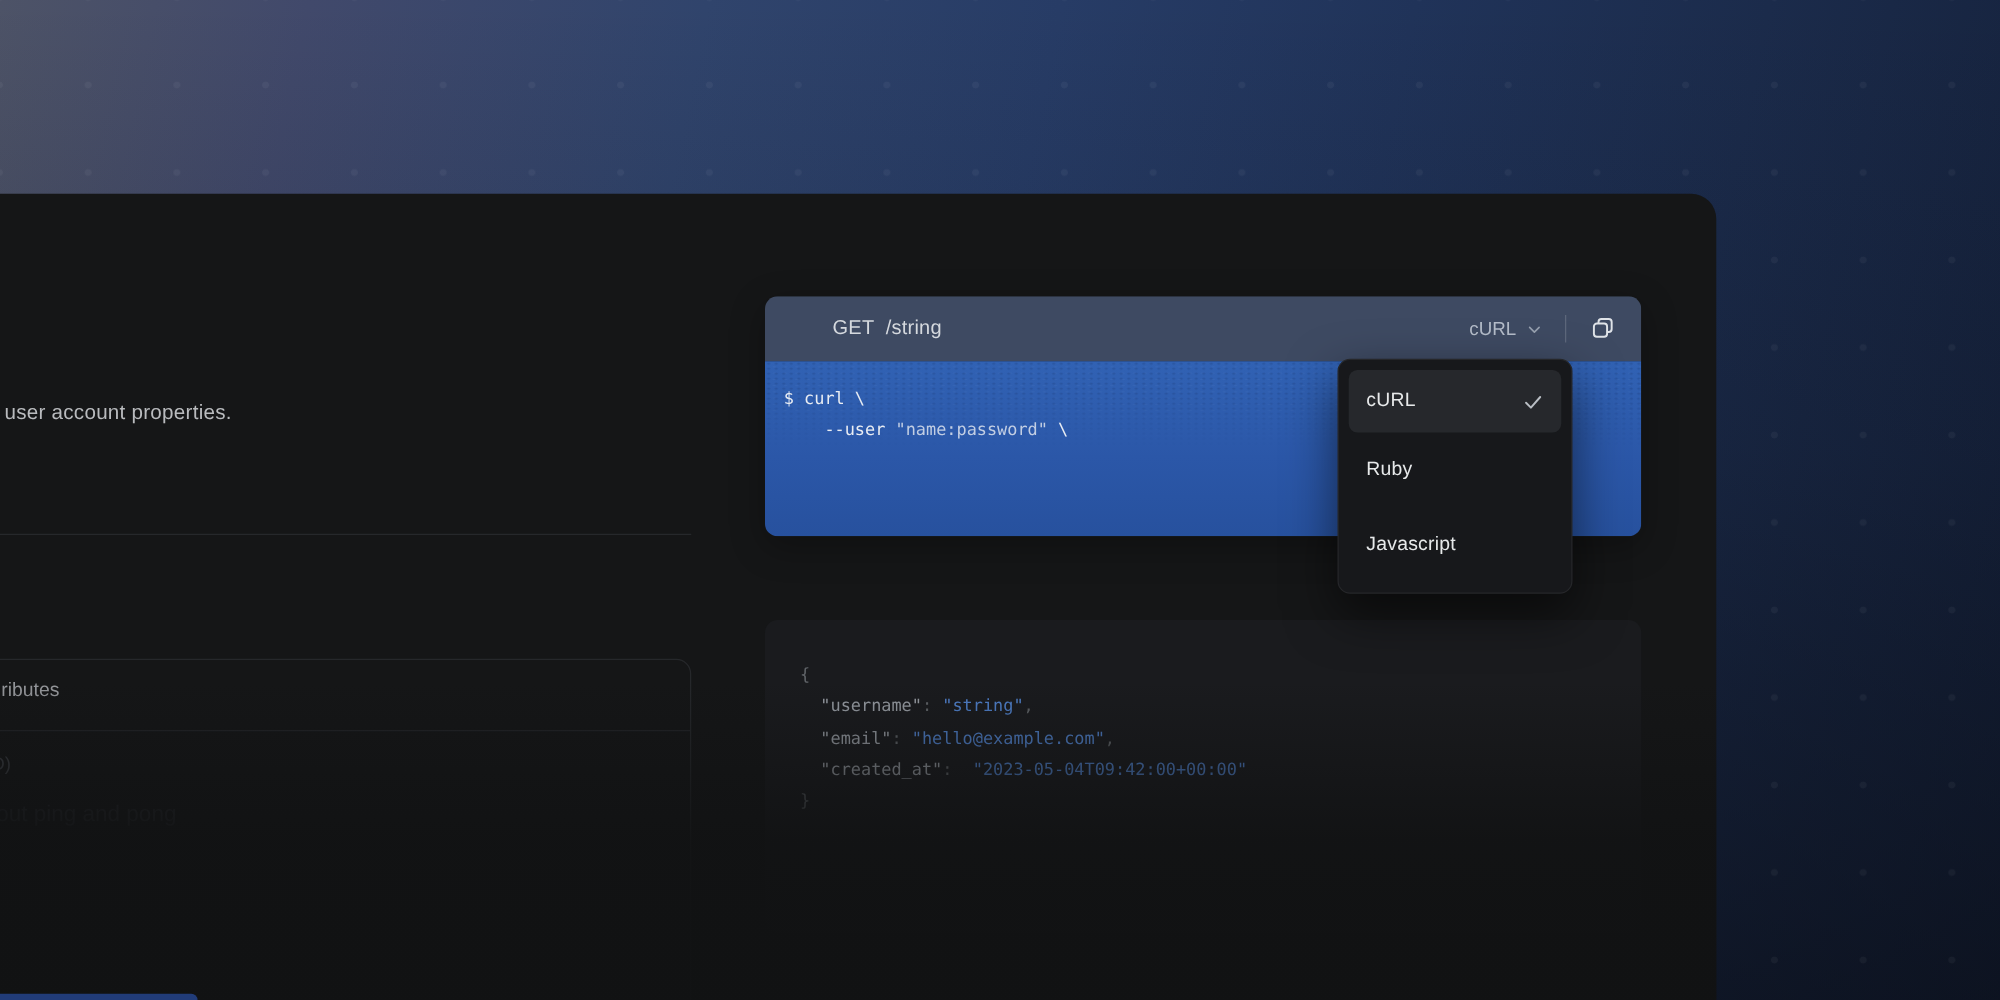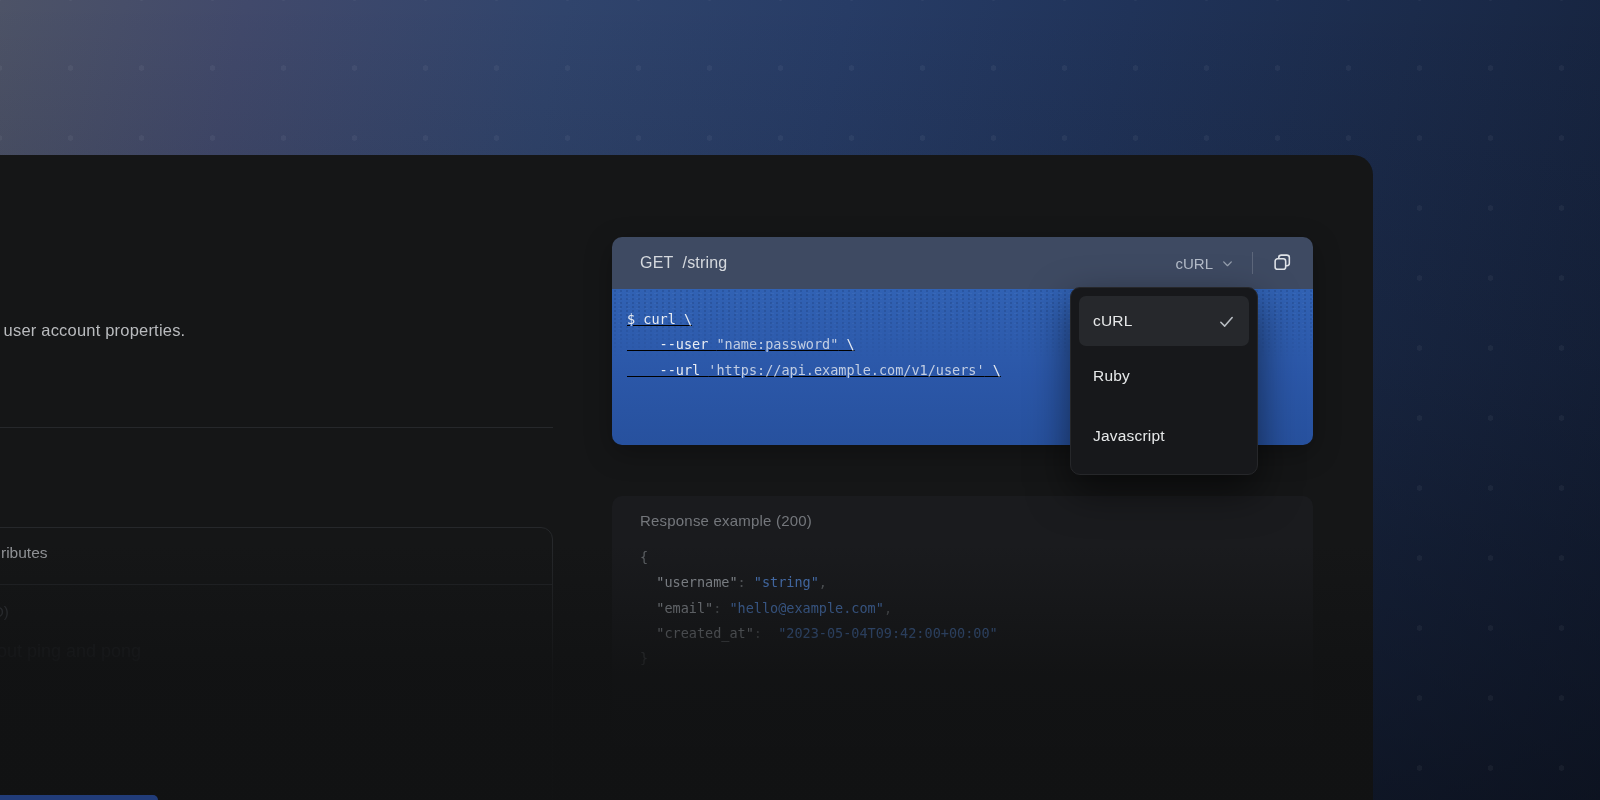"GET" .endpoint { margin-left: none -> 26px }
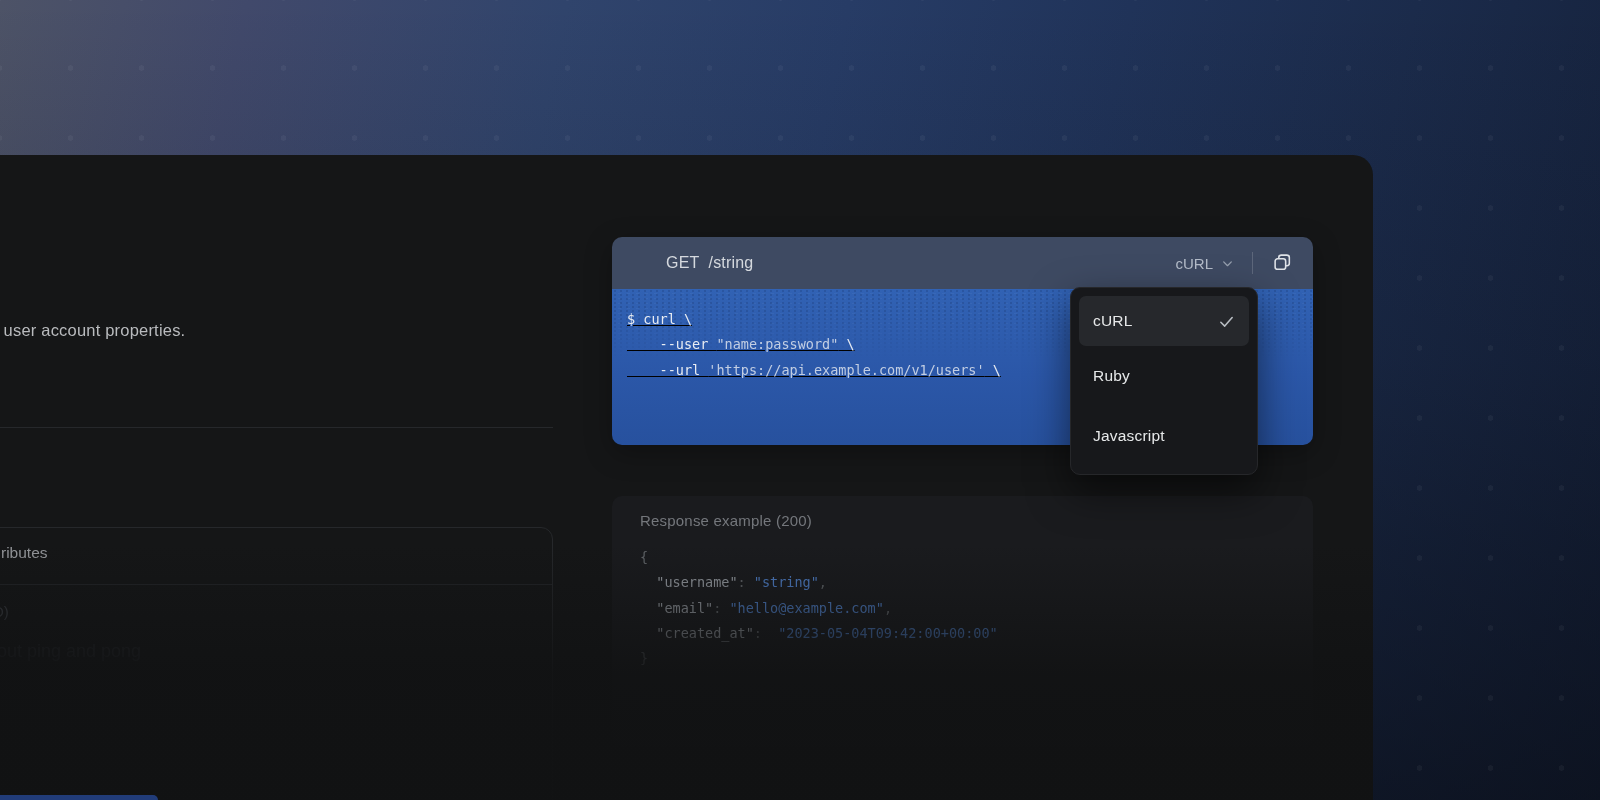"$ curl \" .code-body { height: 156px -> 140px; text-decoration: underline -> none }
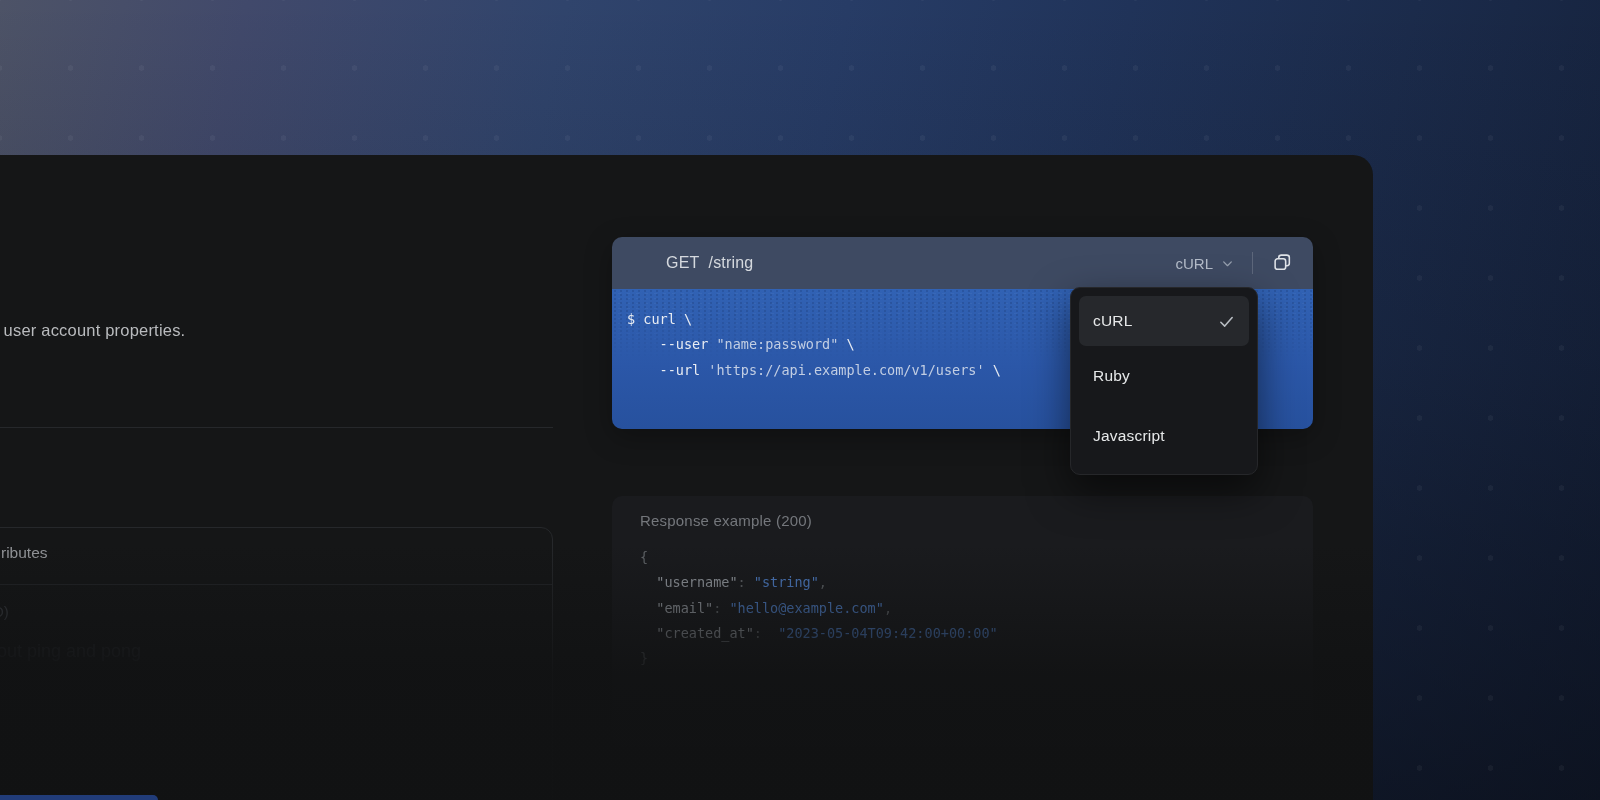"--url 'https://api.example.com/v1/users'" div.cl { html: <div><span> --url </span><span>'https://api.example.com/v1/users'</span><span> \</span></div> -> none }
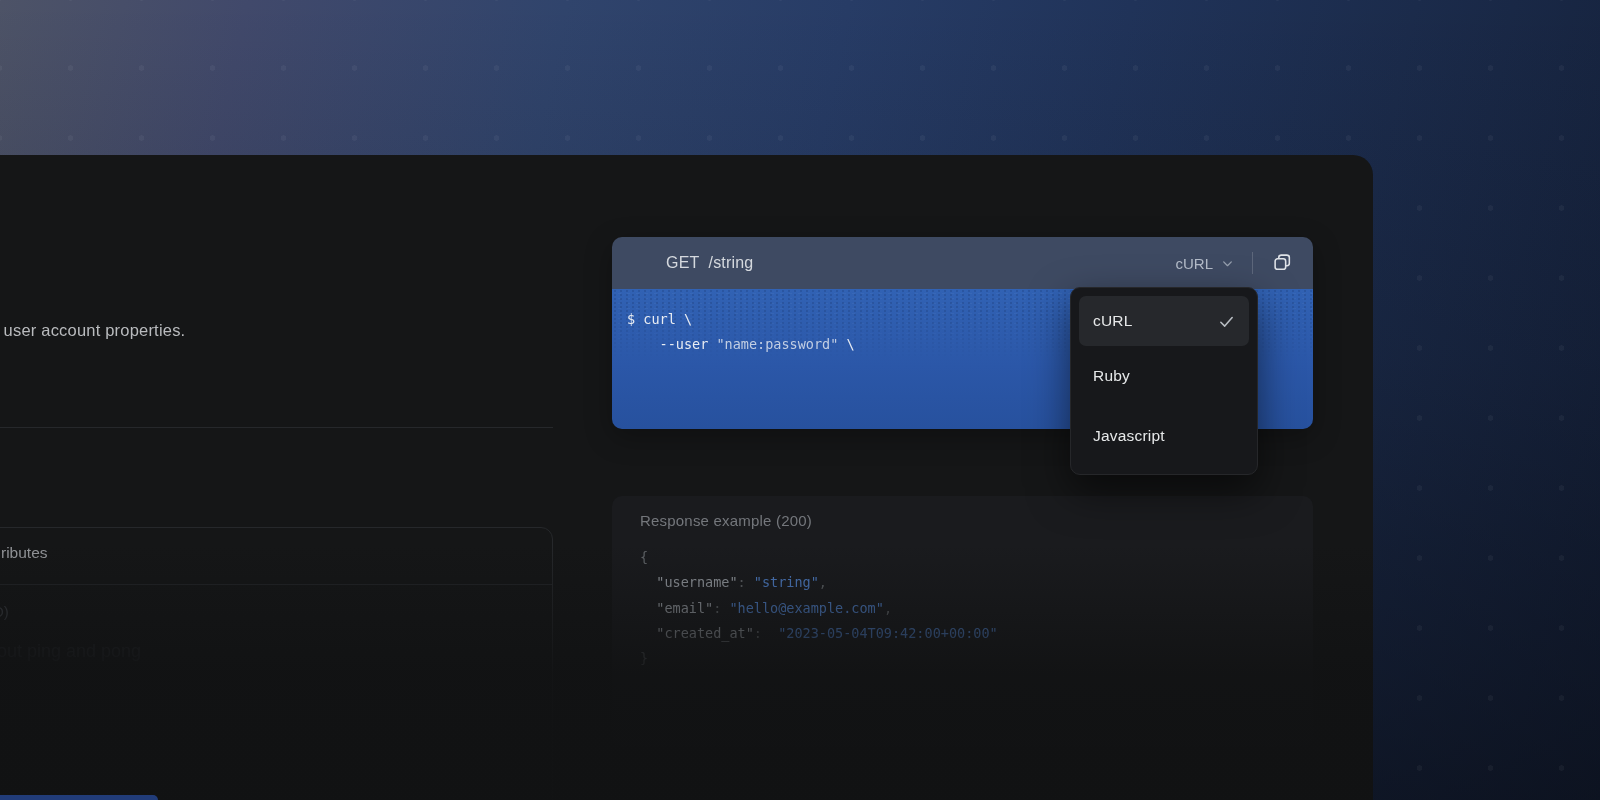"Response example (200)" div.response-title { html: <div>Response example (200)</div> -> none }
